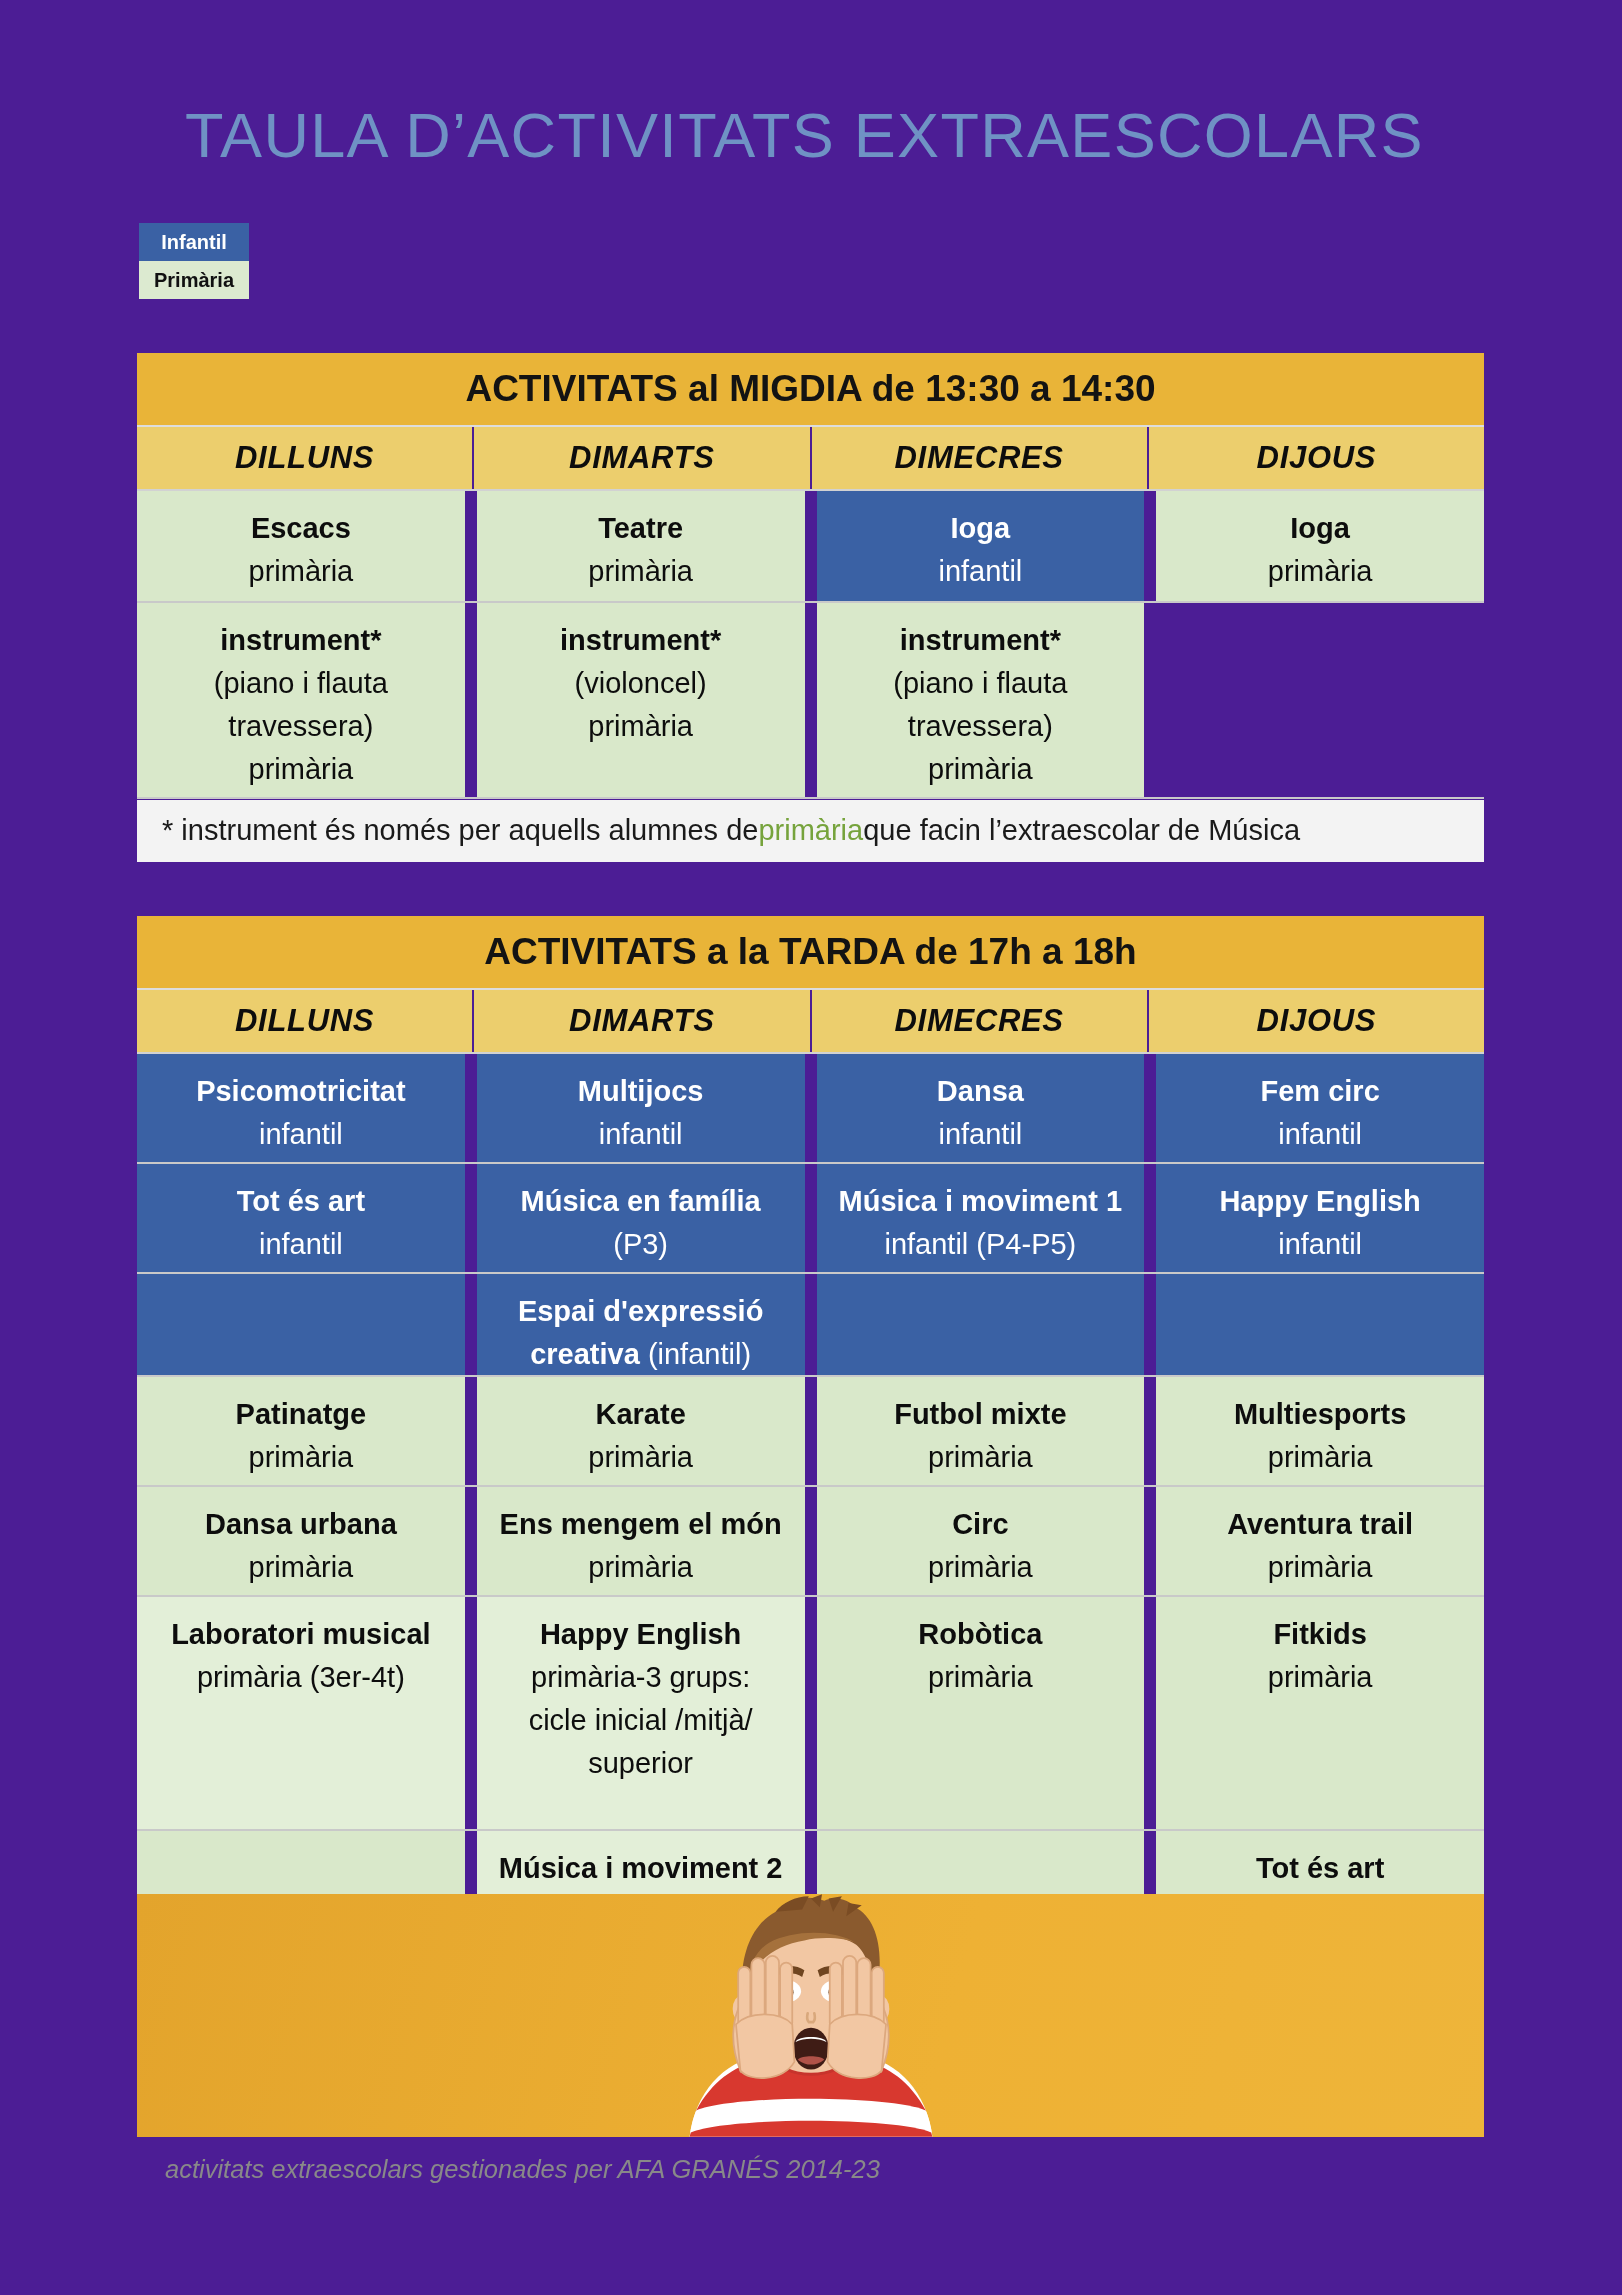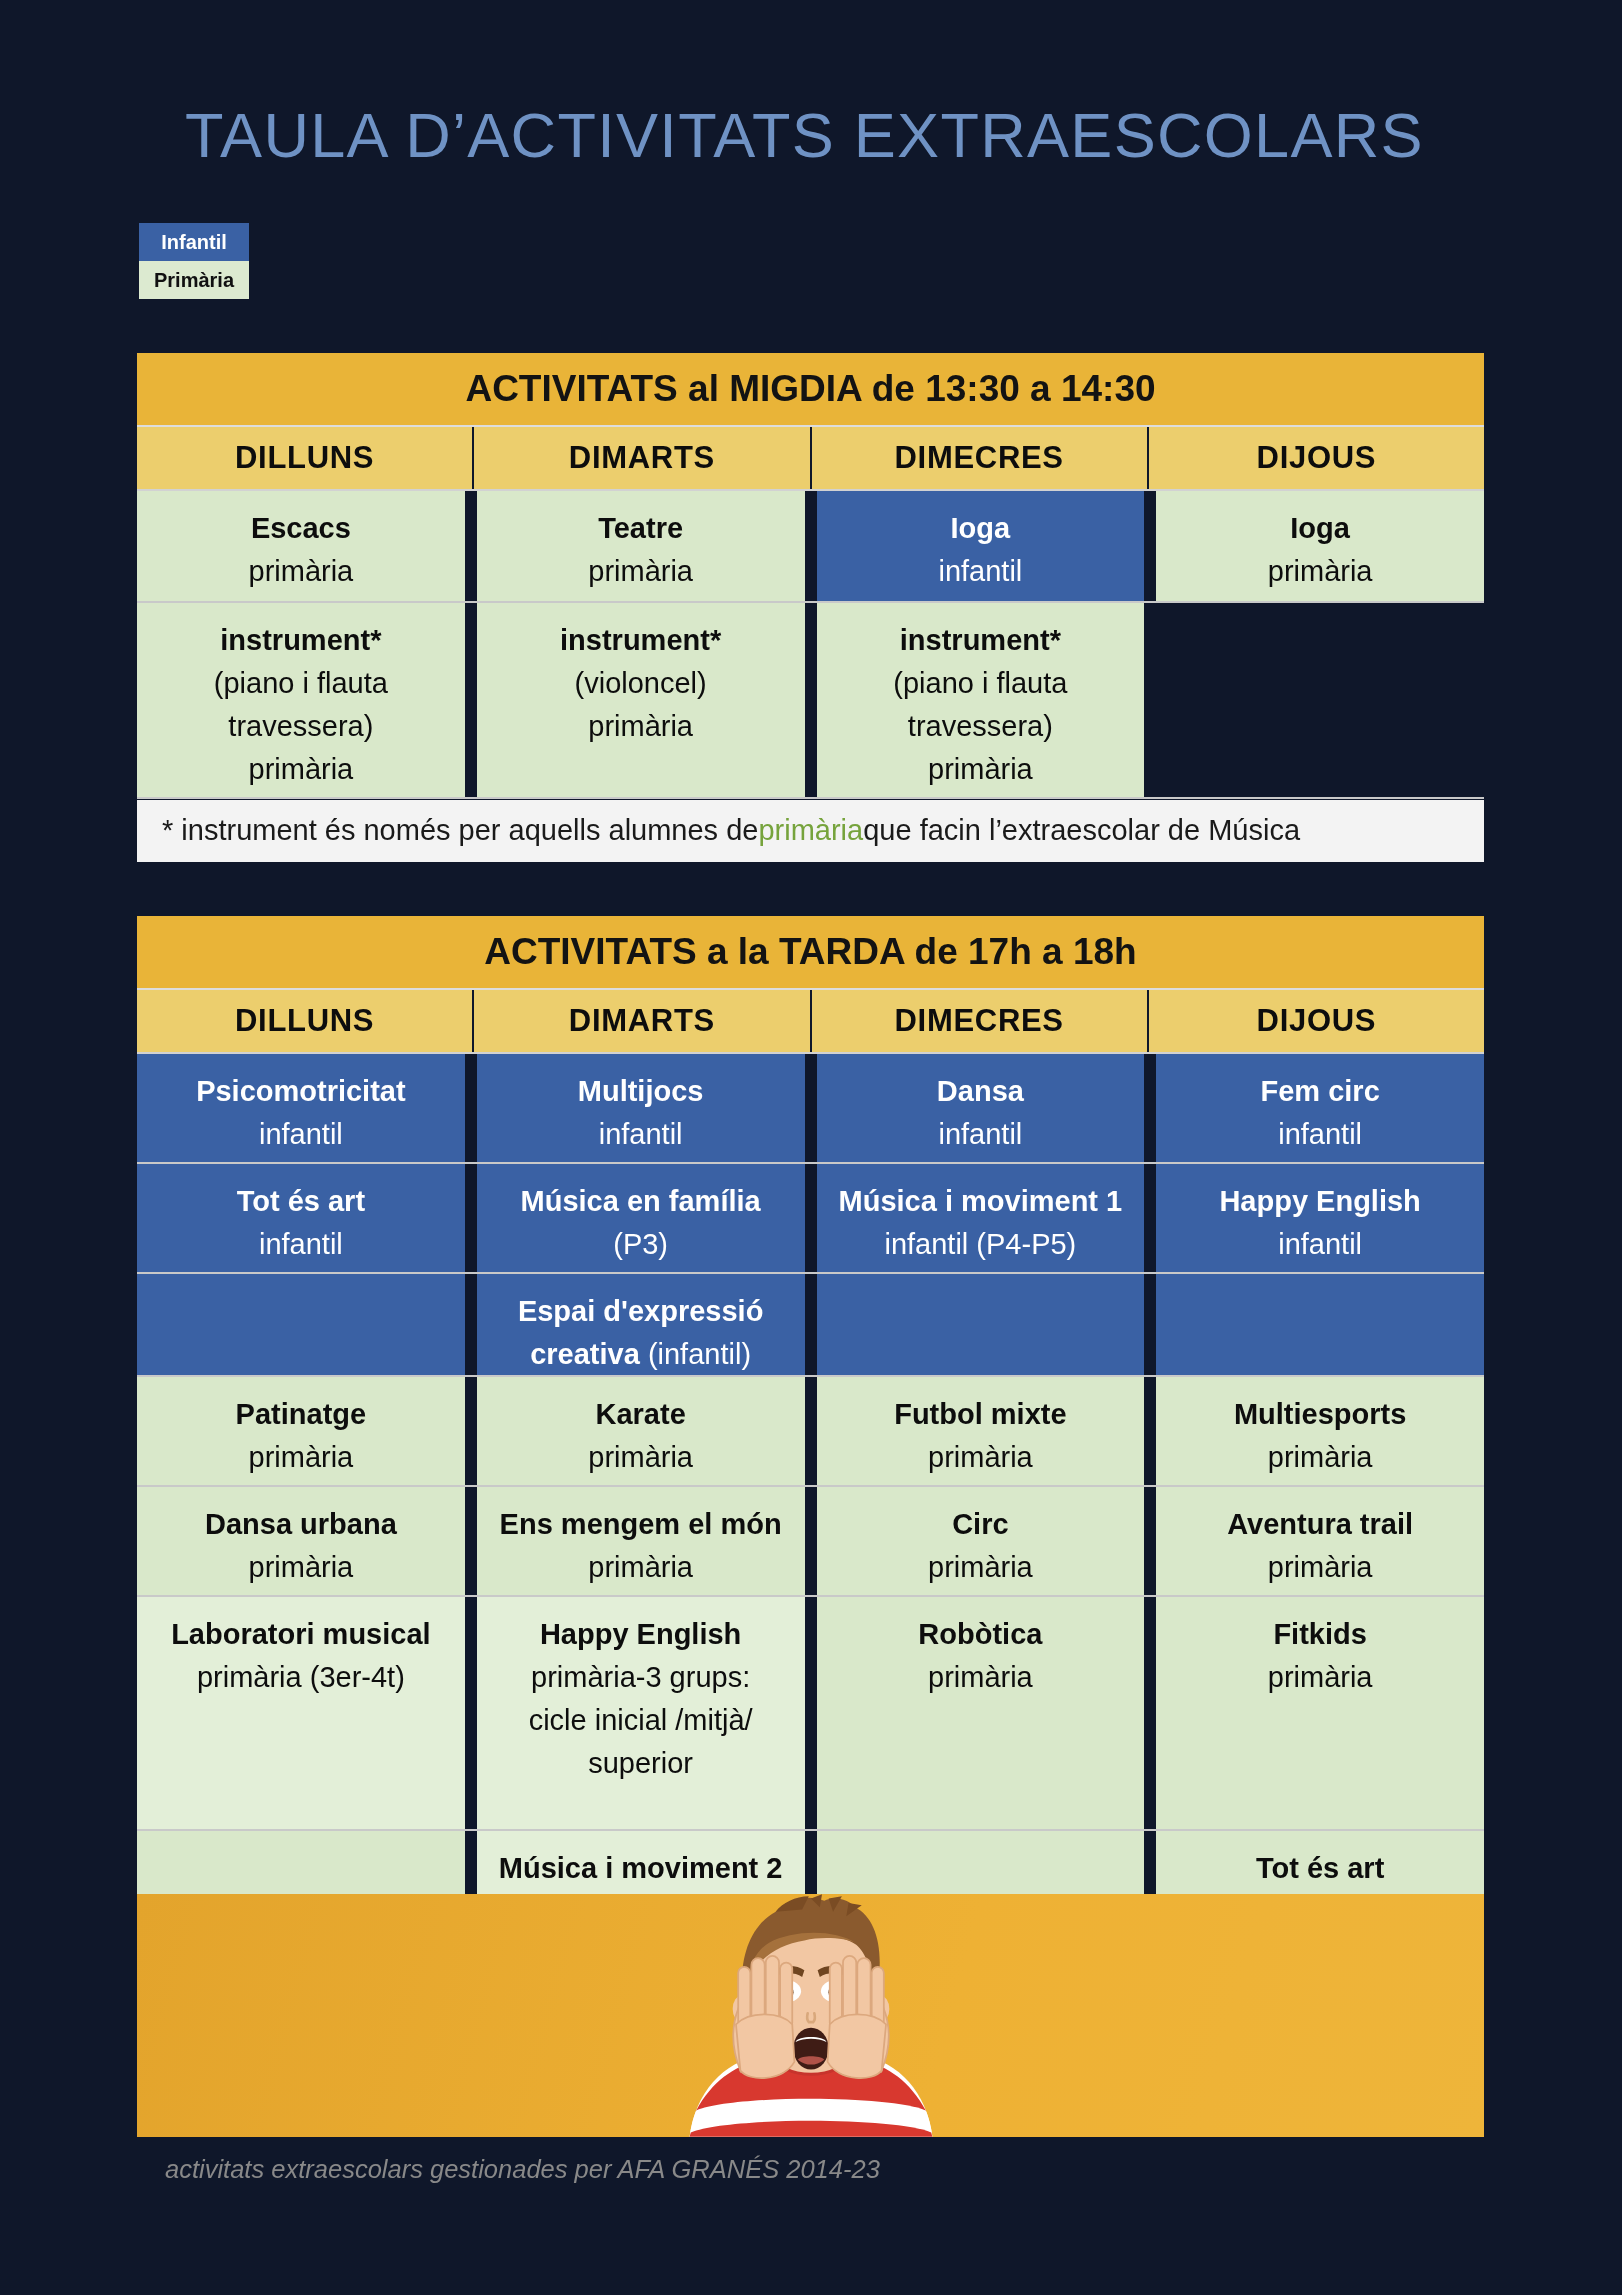"TAULA D’ACTIVITATS EXTRAESCOLARS" .page { background: #0f172a -> #4c1d95 }
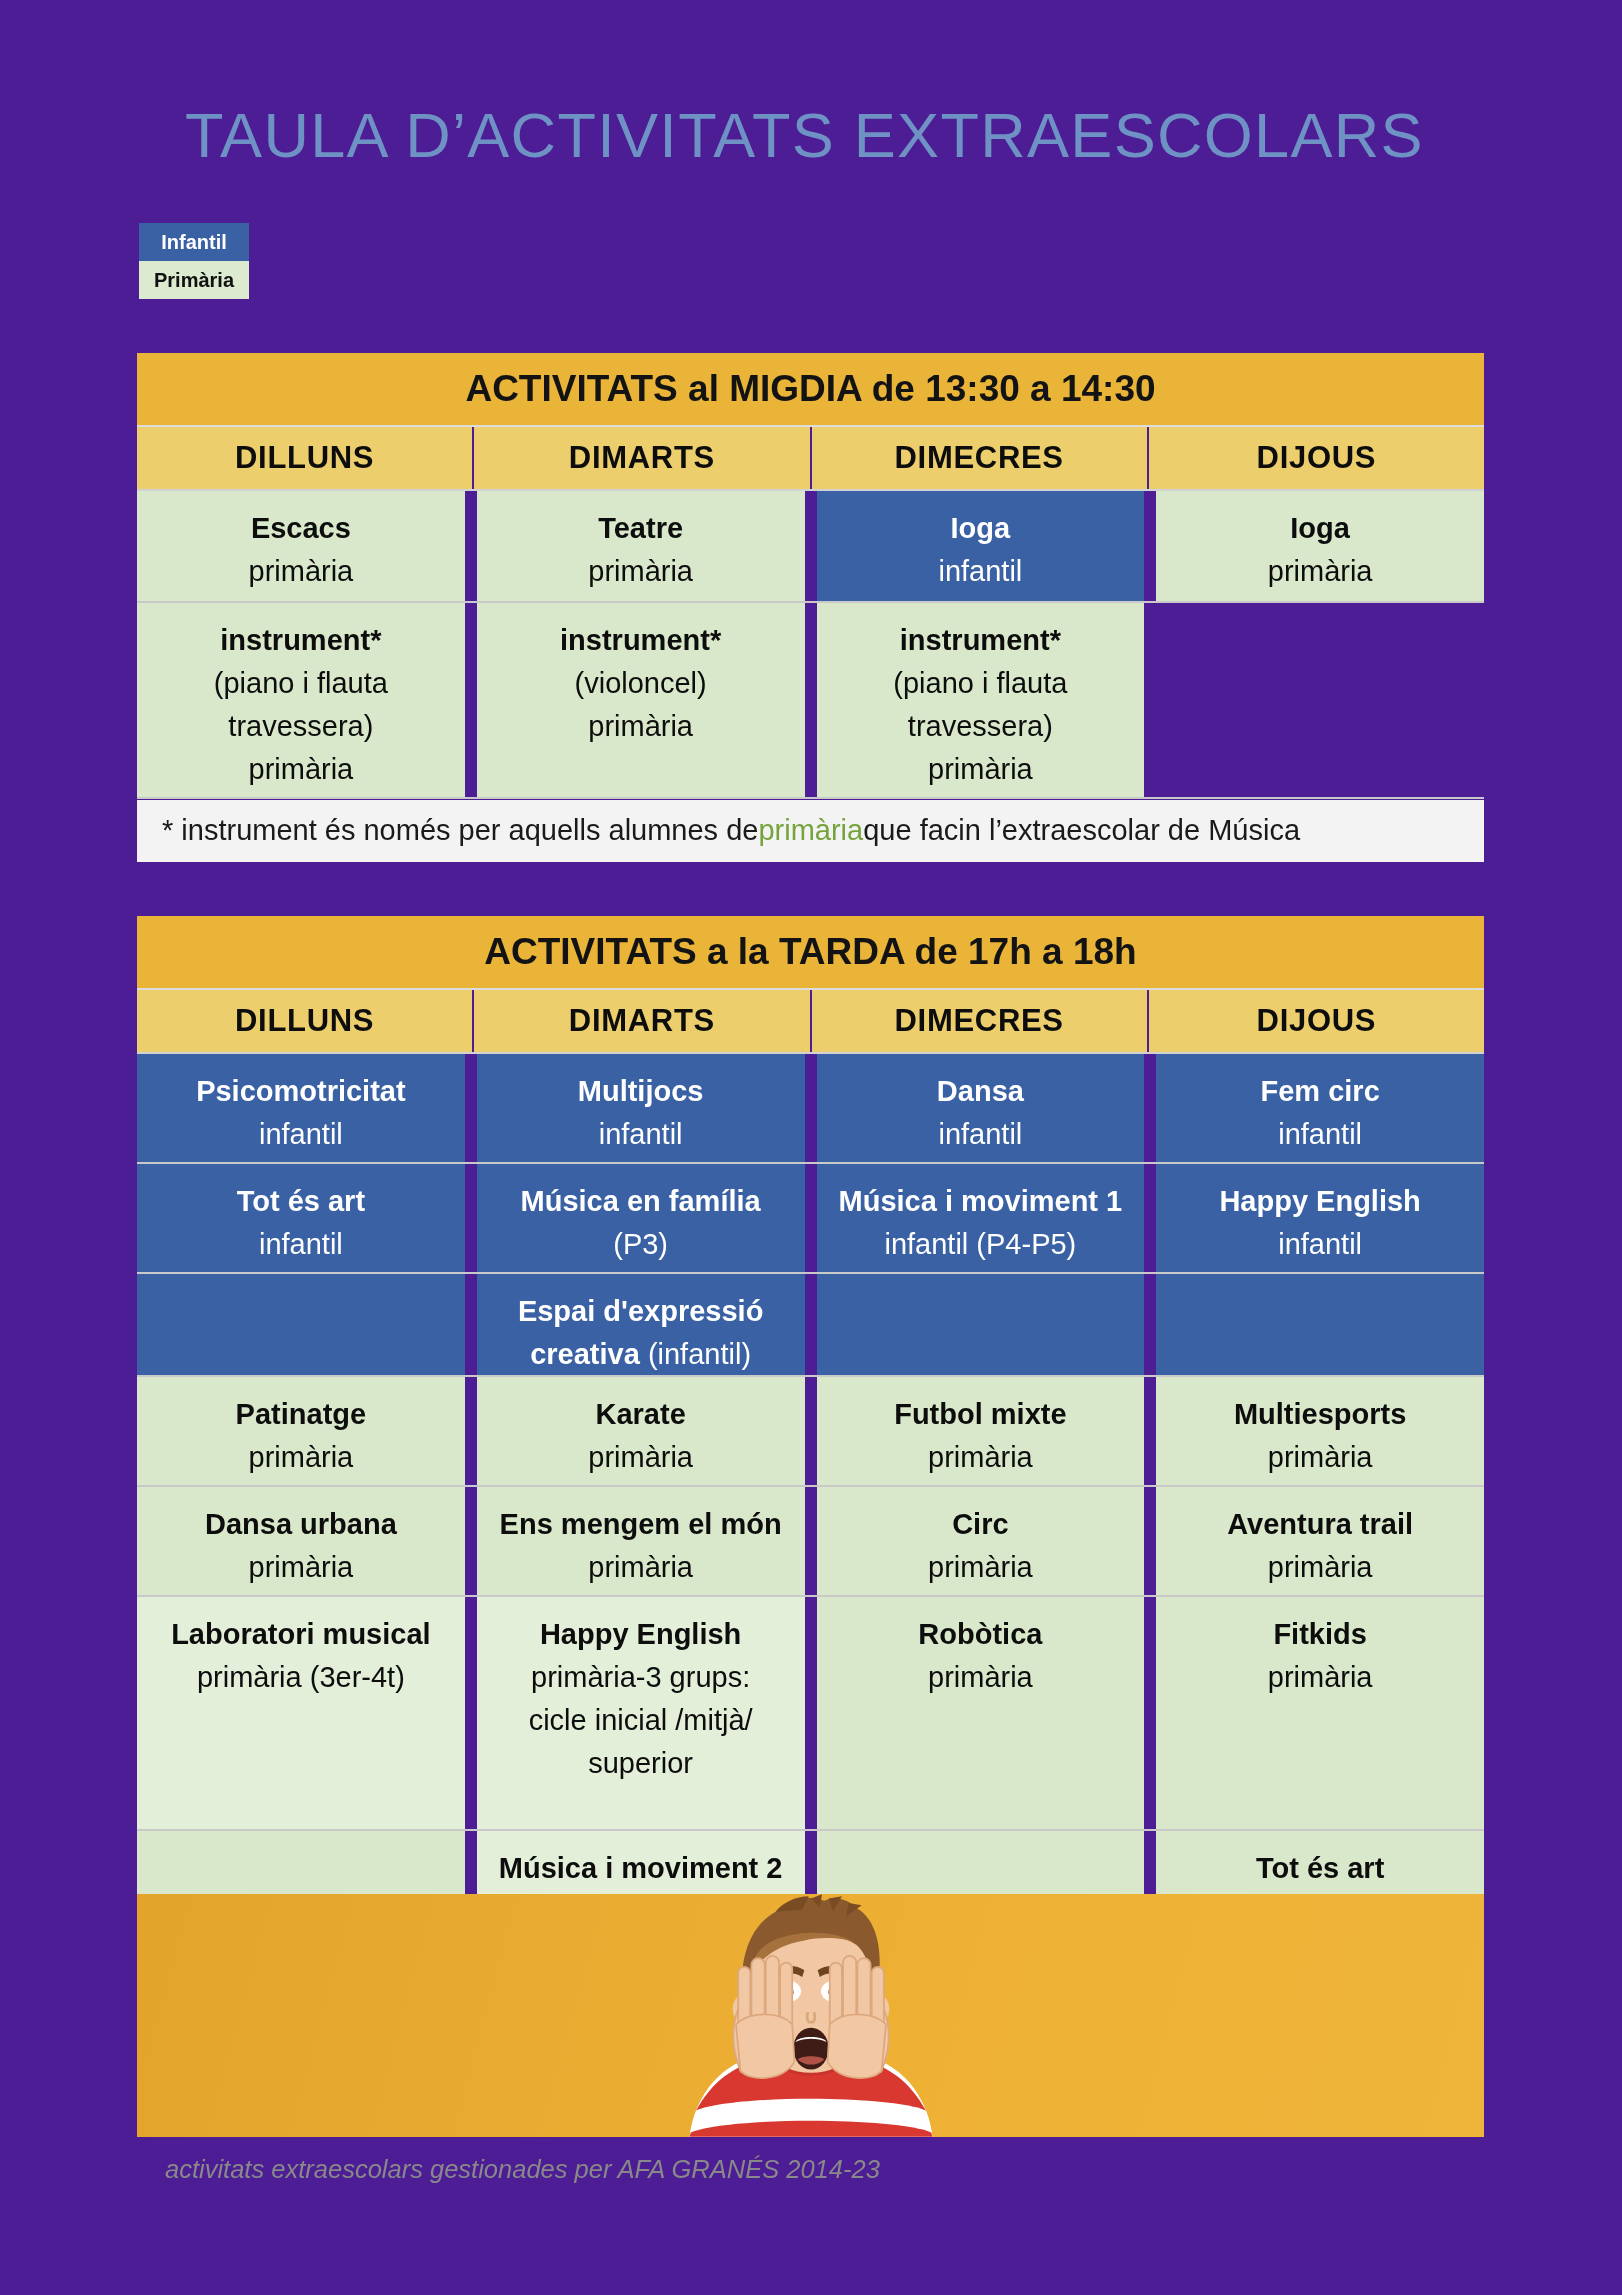"DILLUNS" .days { font-style: none -> italic }
